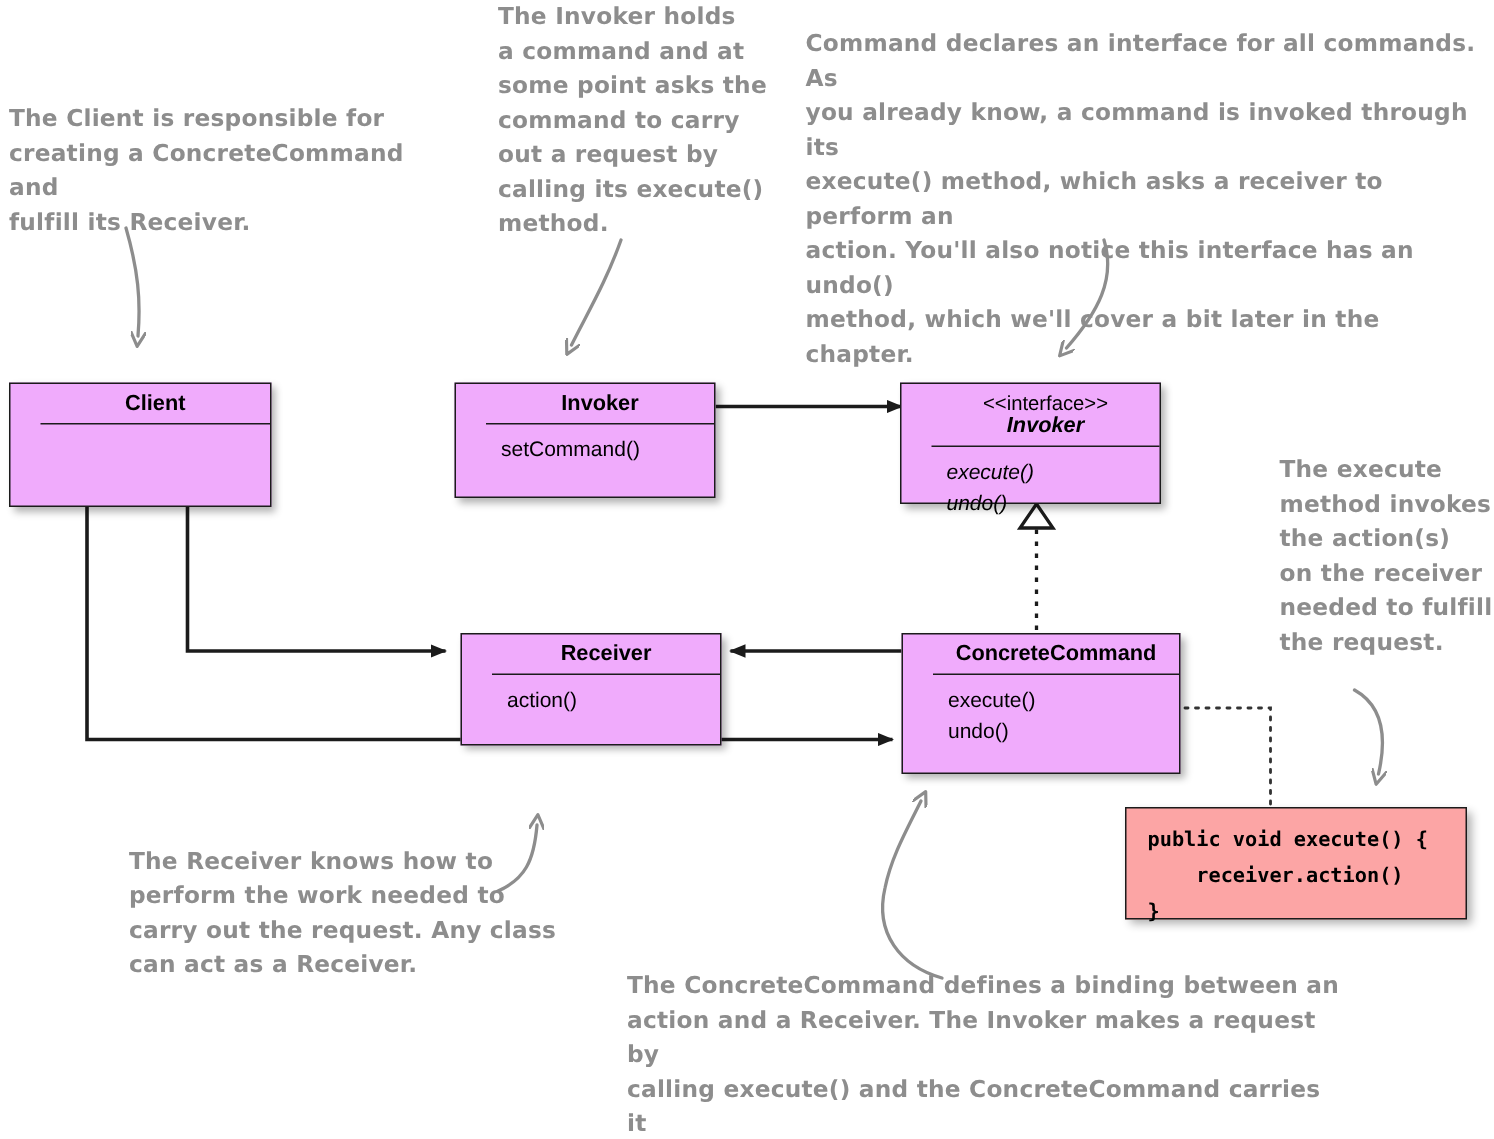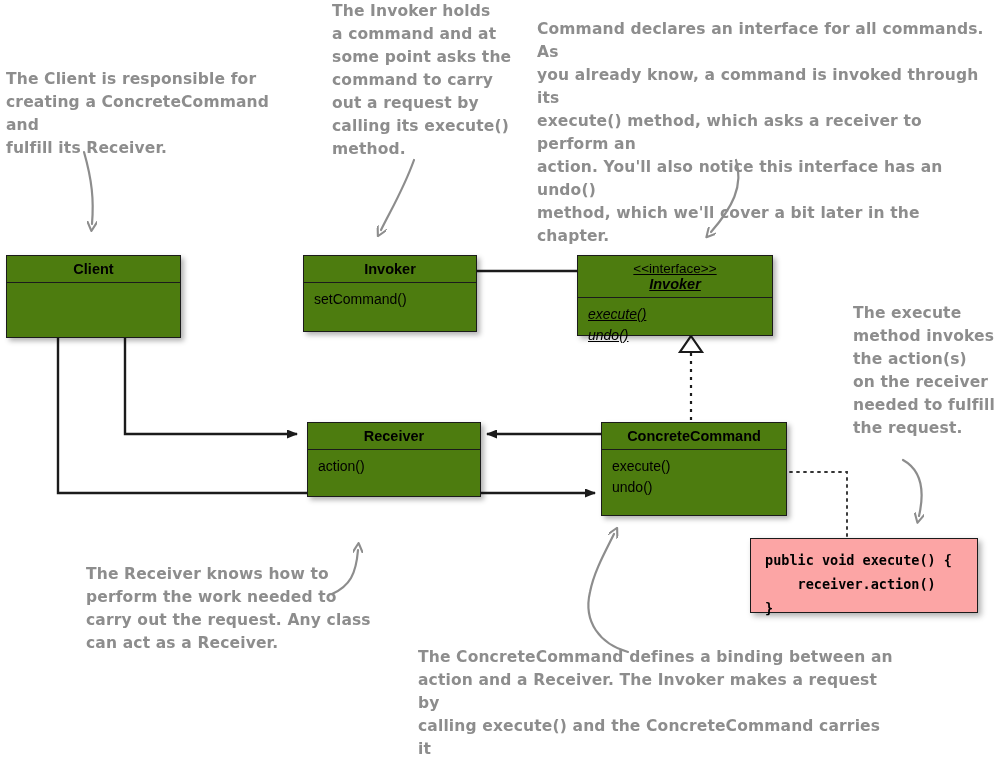"Client" .umlbox { background: #4d7c0f -> #f0abfc; padding-left: none -> 20px }
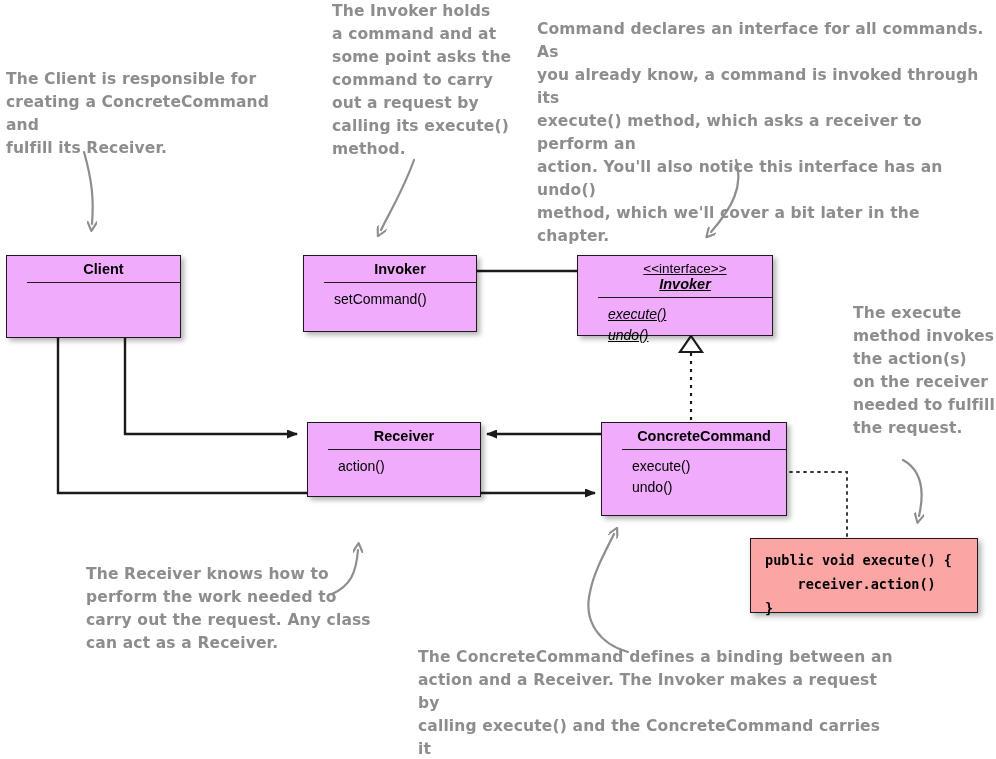"<<interface>>" div.umlbox { left: 577px -> 600px; text-decoration: underline -> none; width: 196px -> 174px }
